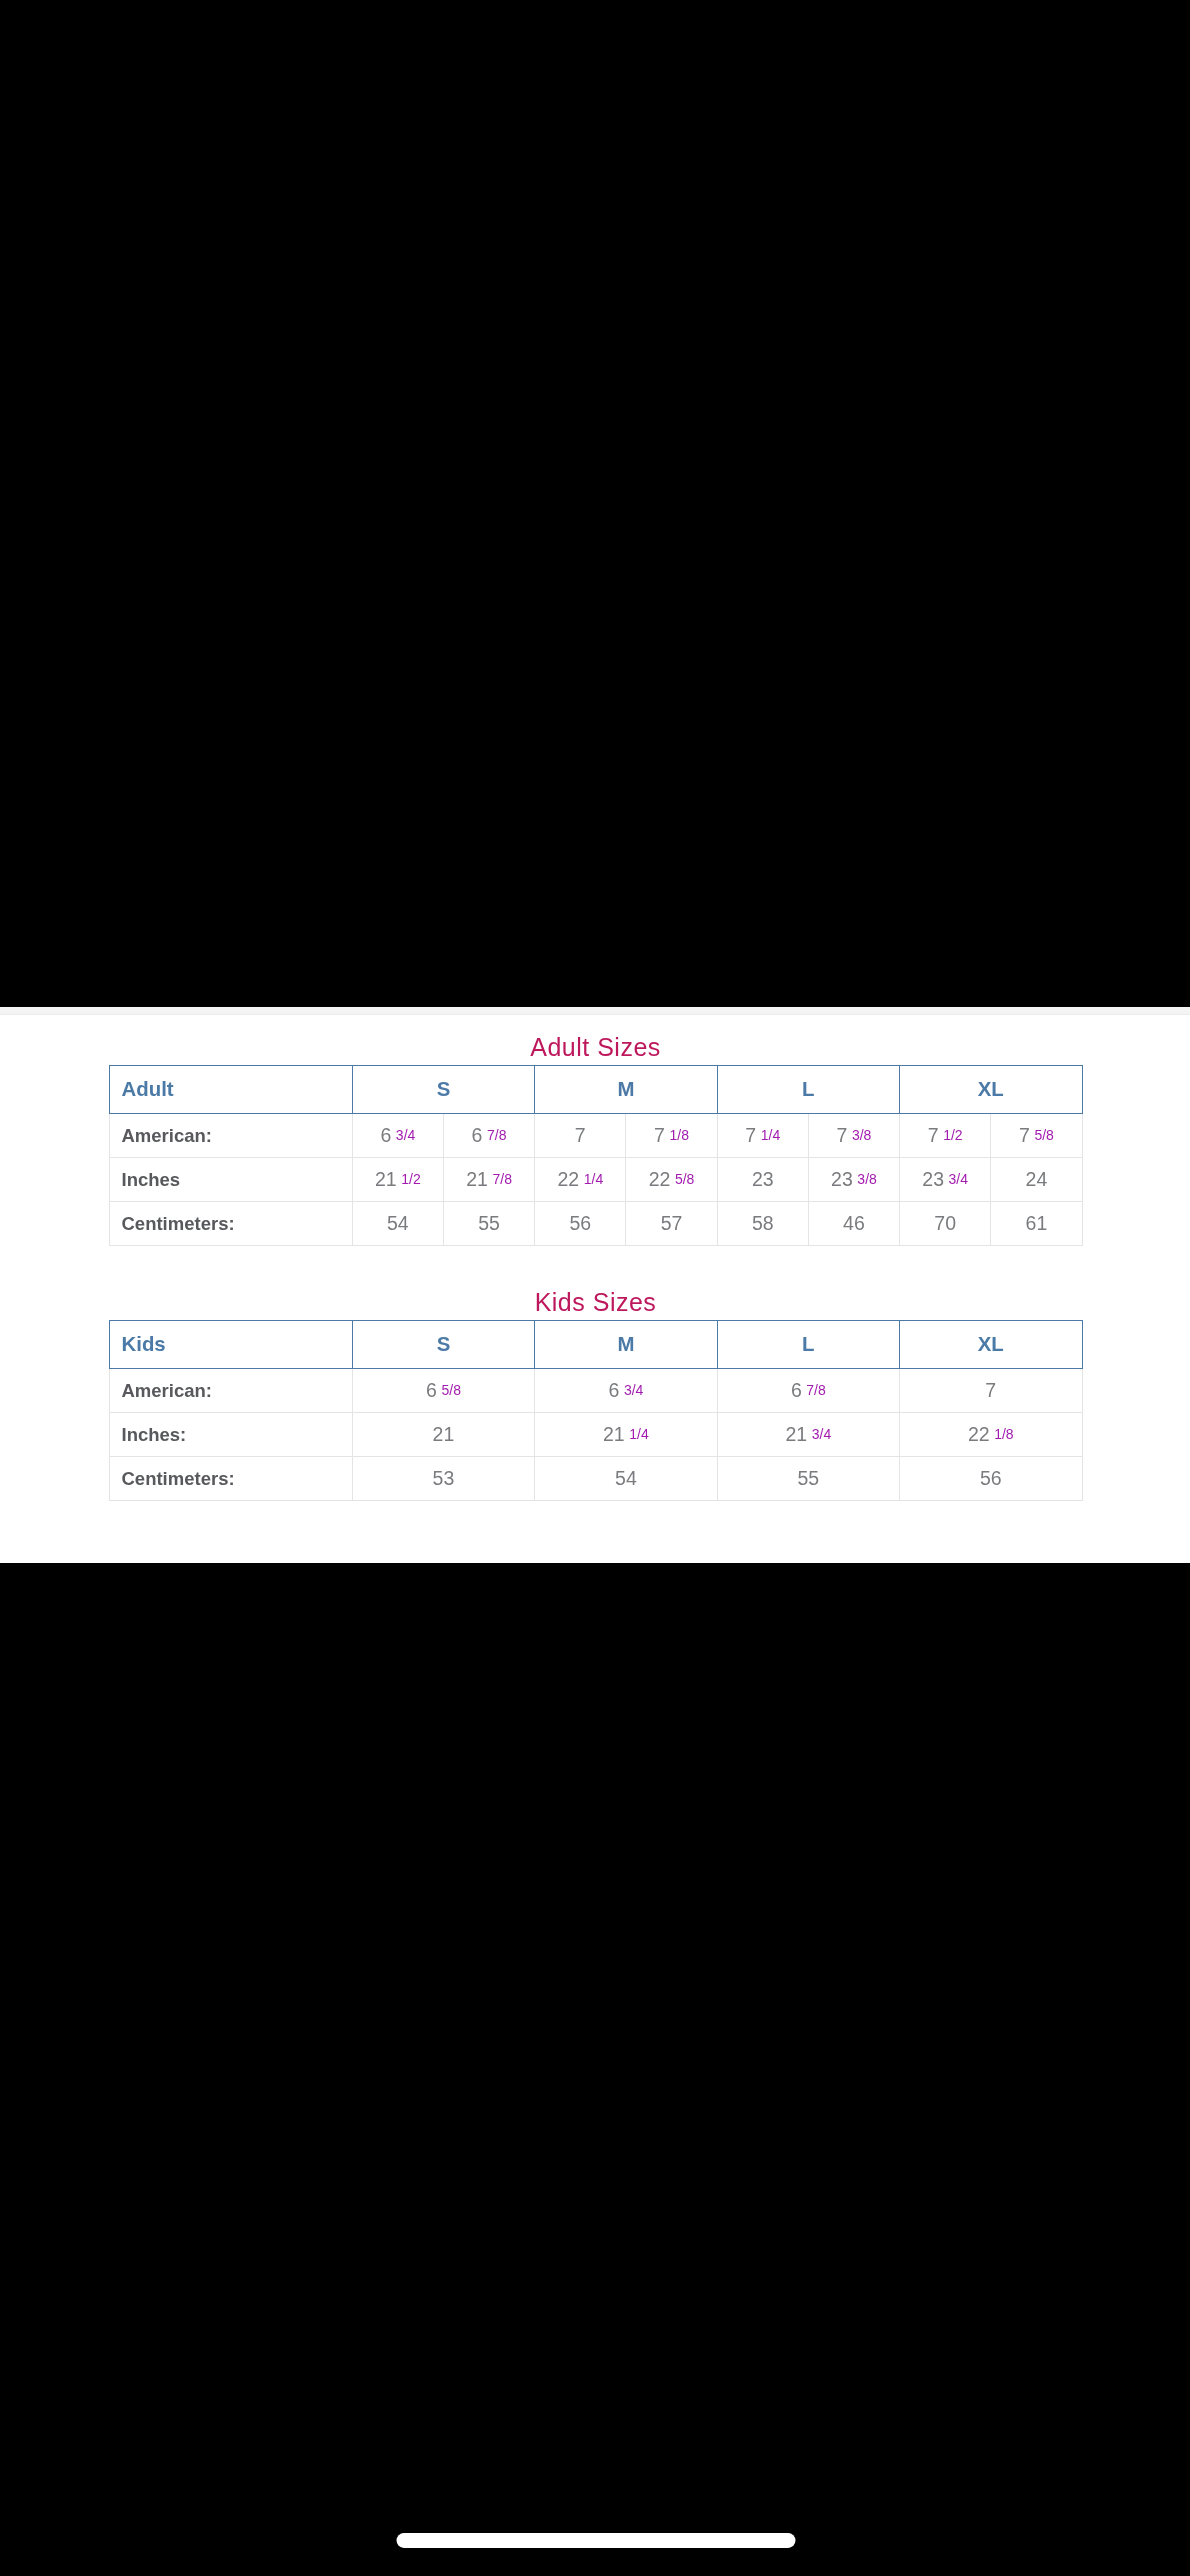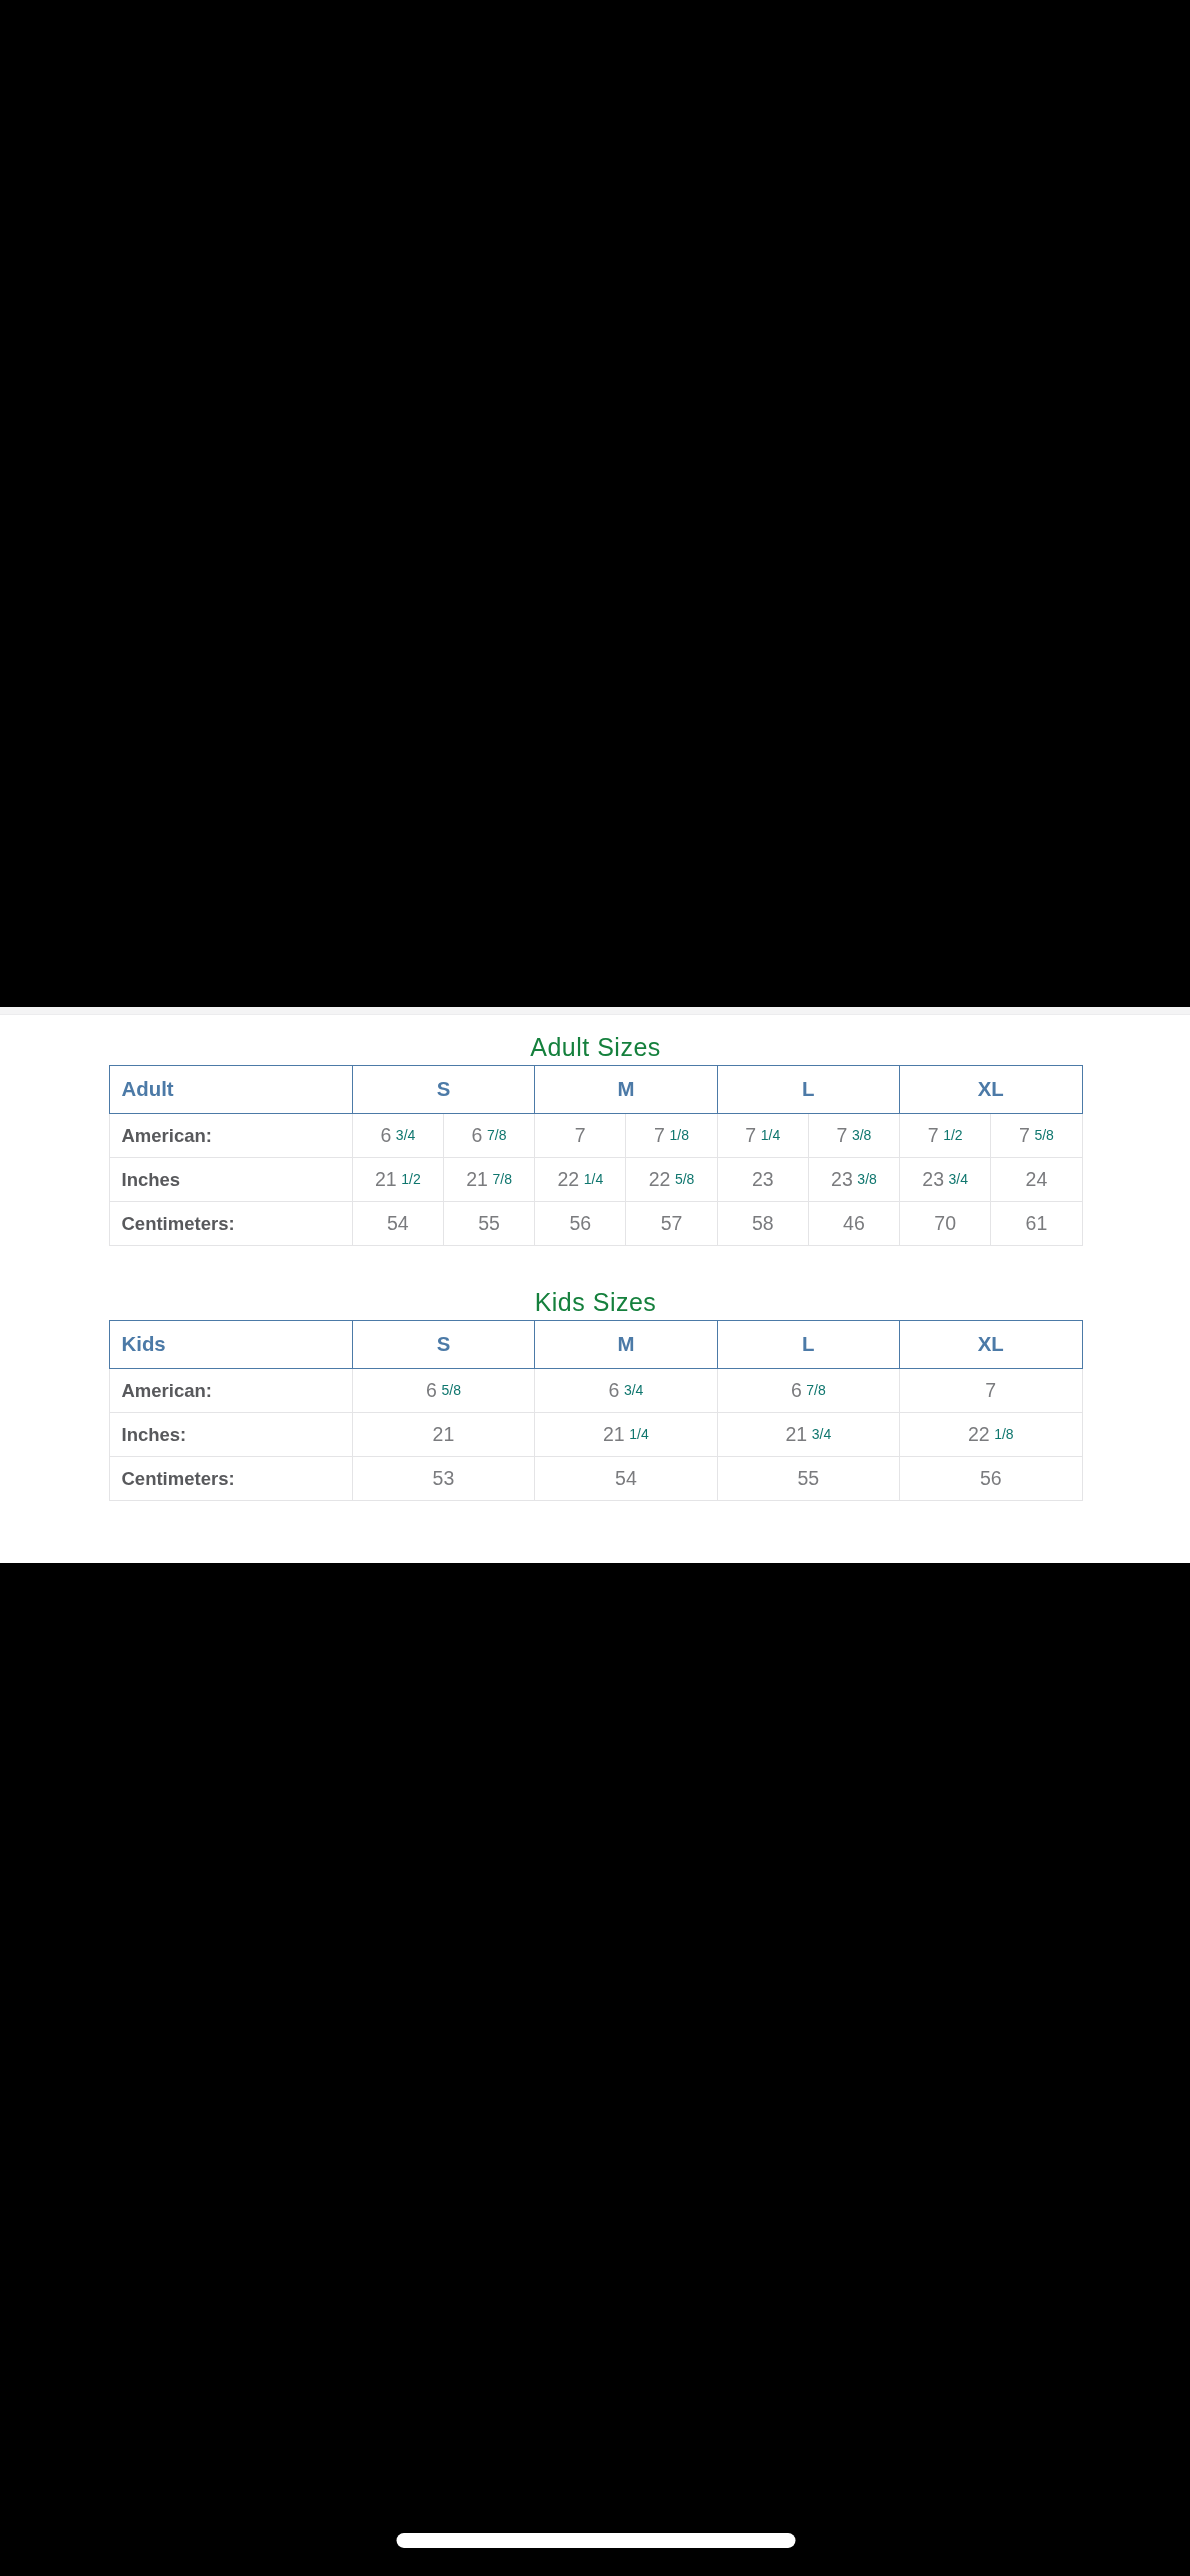"Adult Sizes" .section-title { color: #15803d -> #be185d }
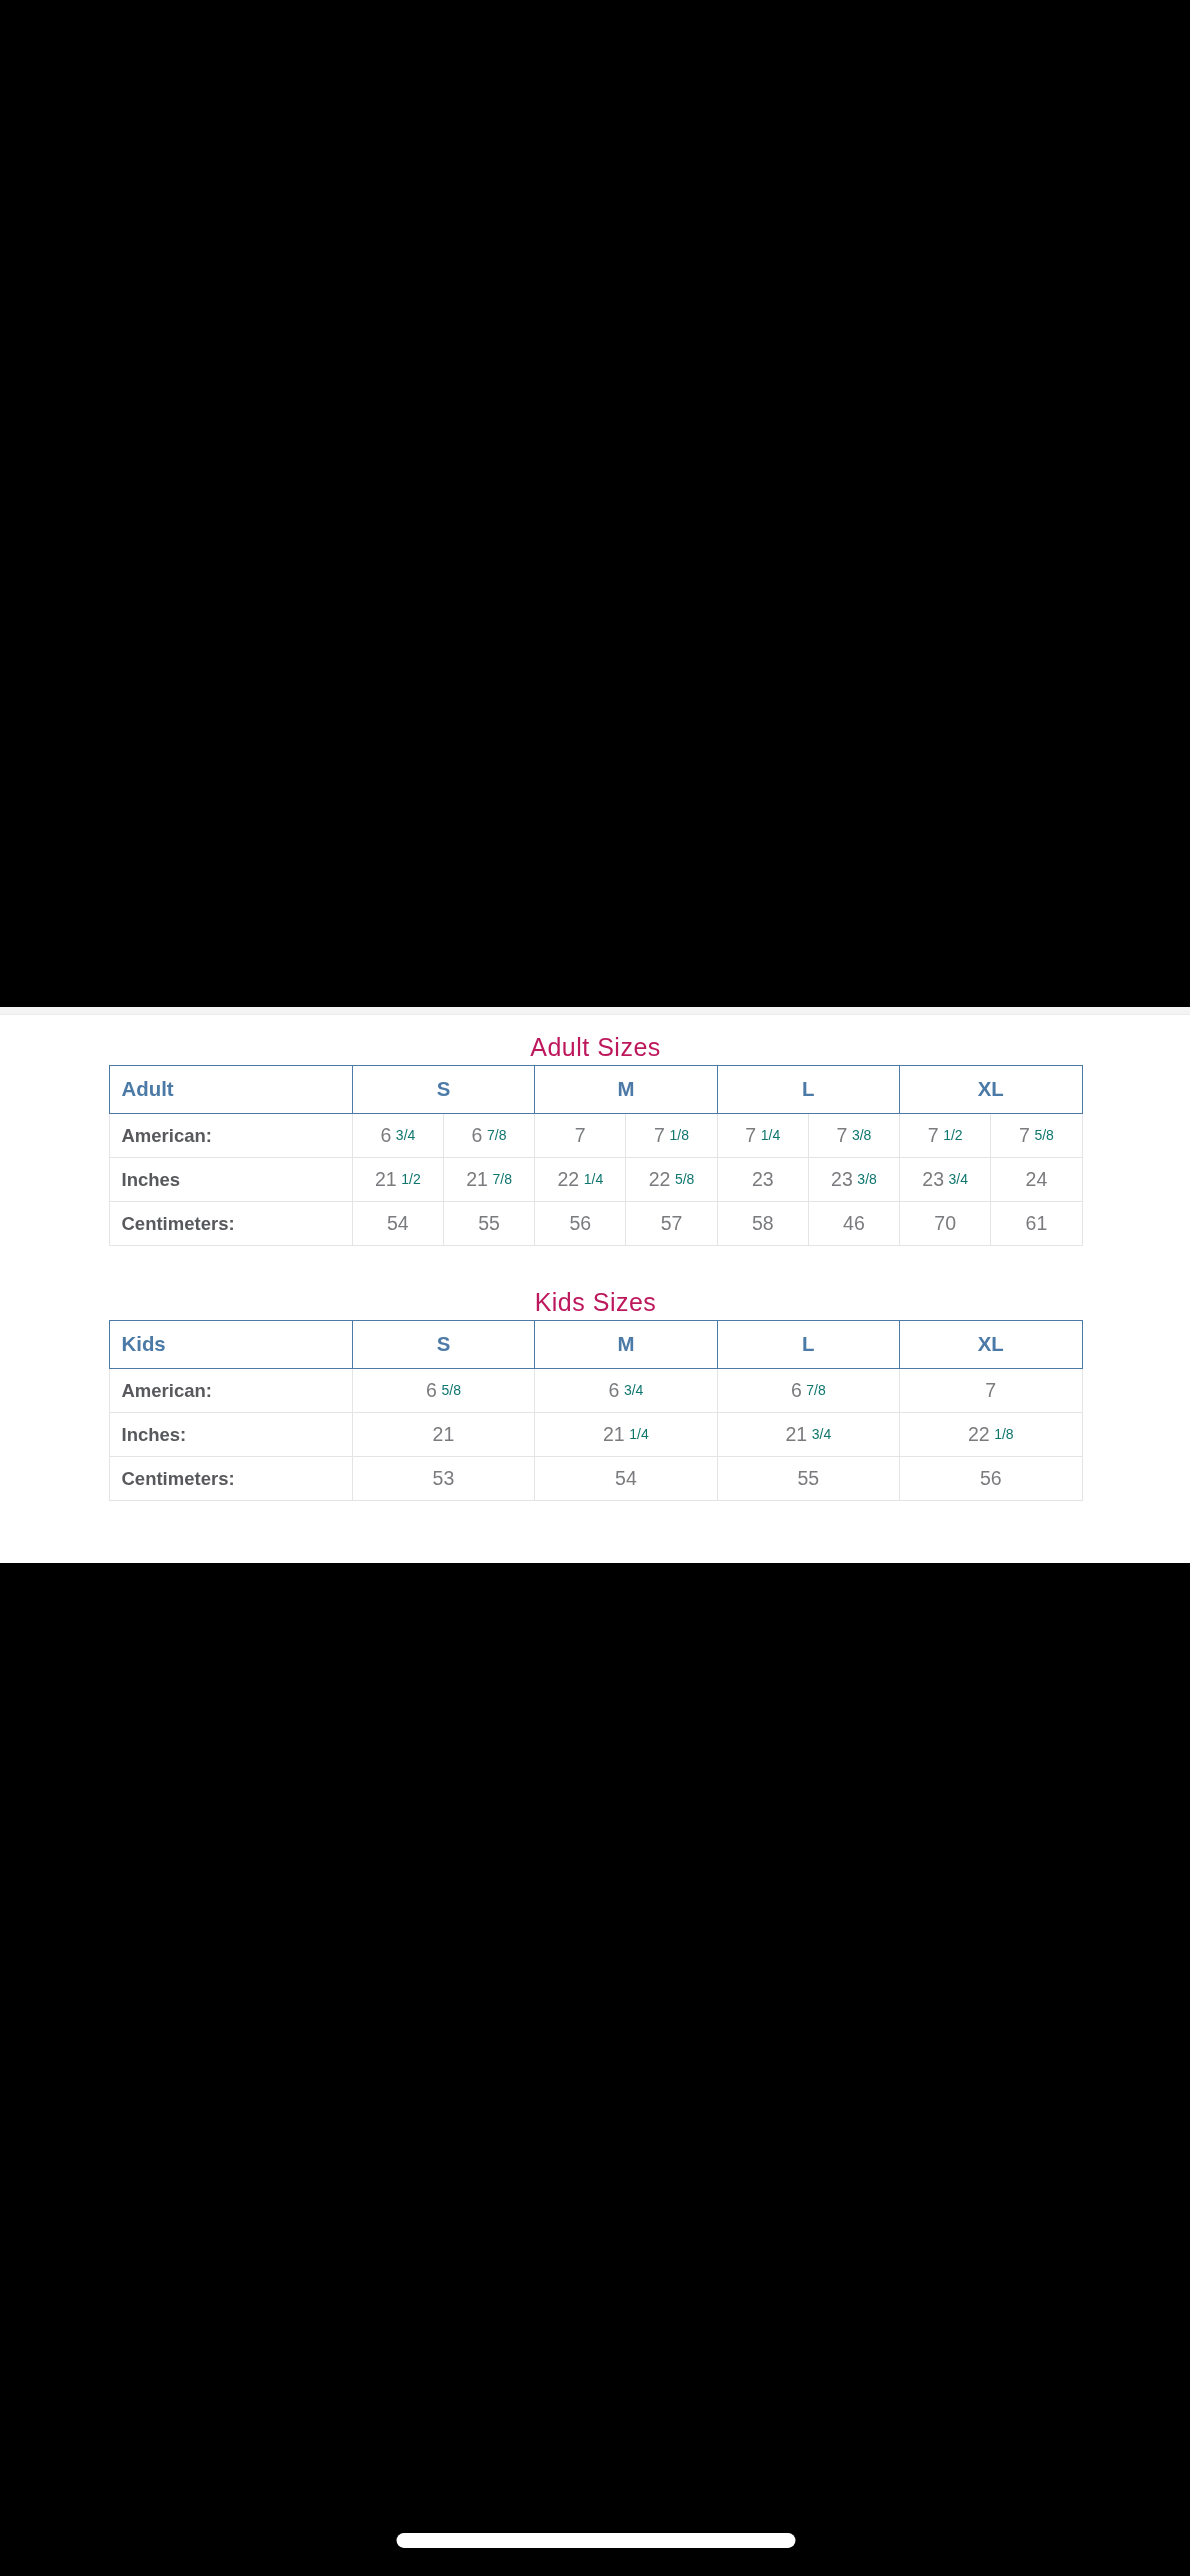"3/4" table.size-table tbody td.val .frac { color: #0f766e -> #a21caf }
